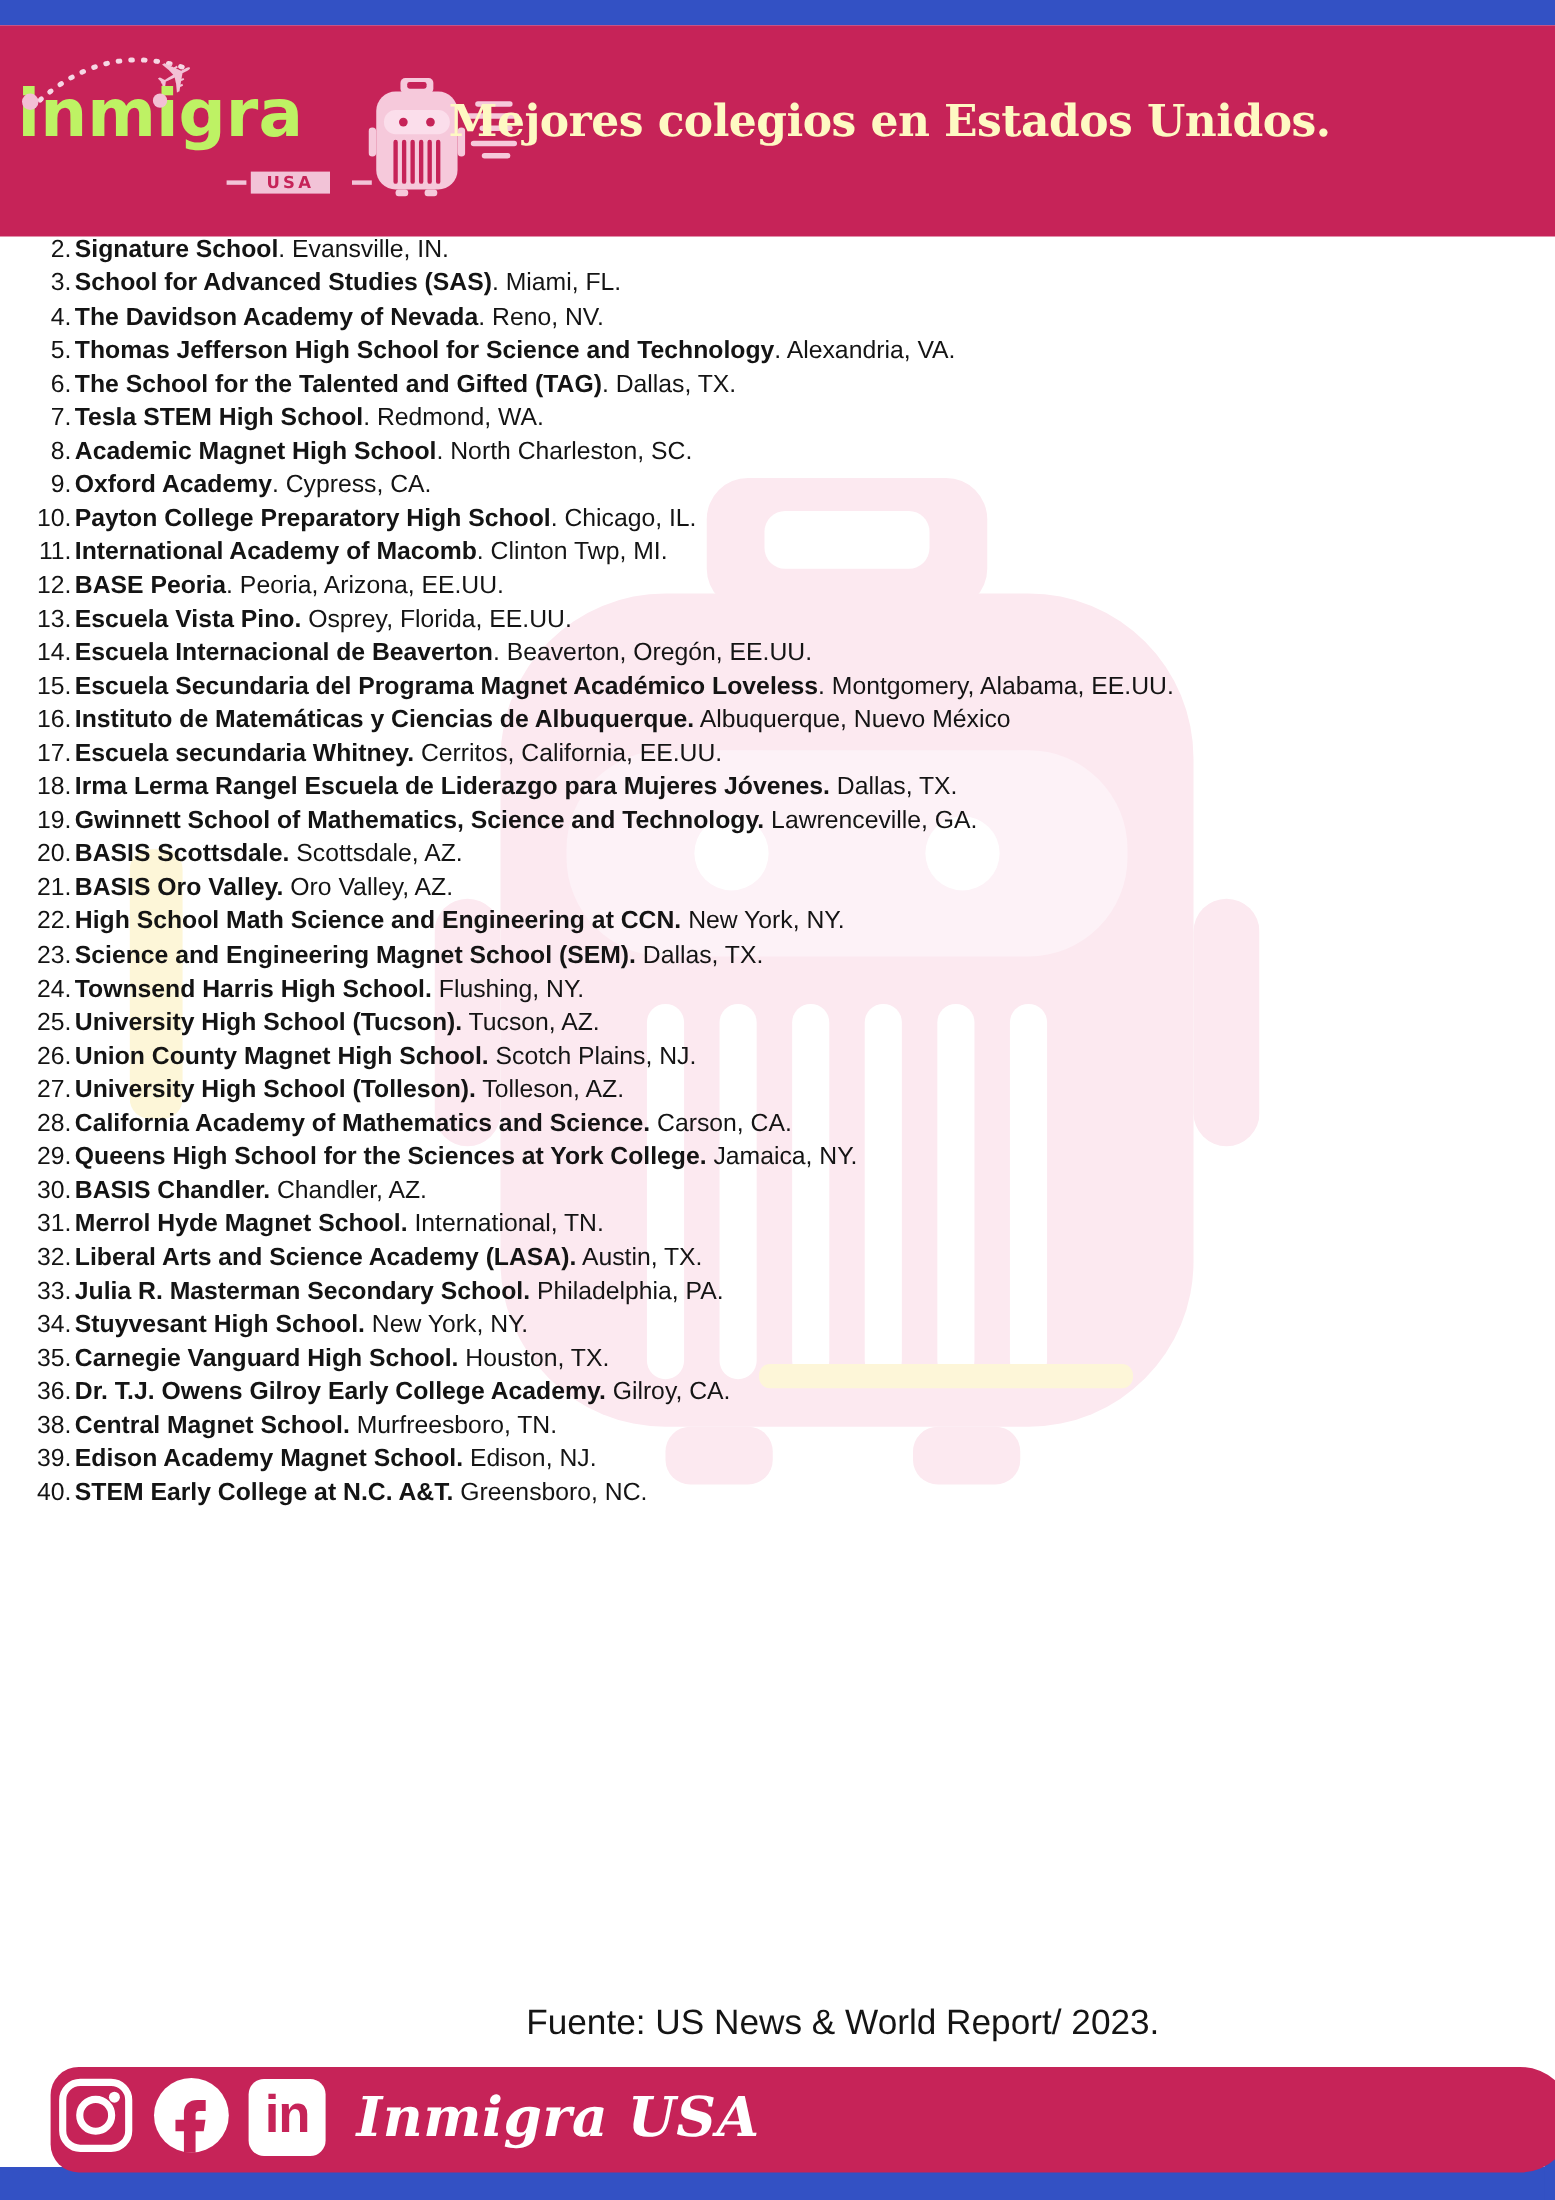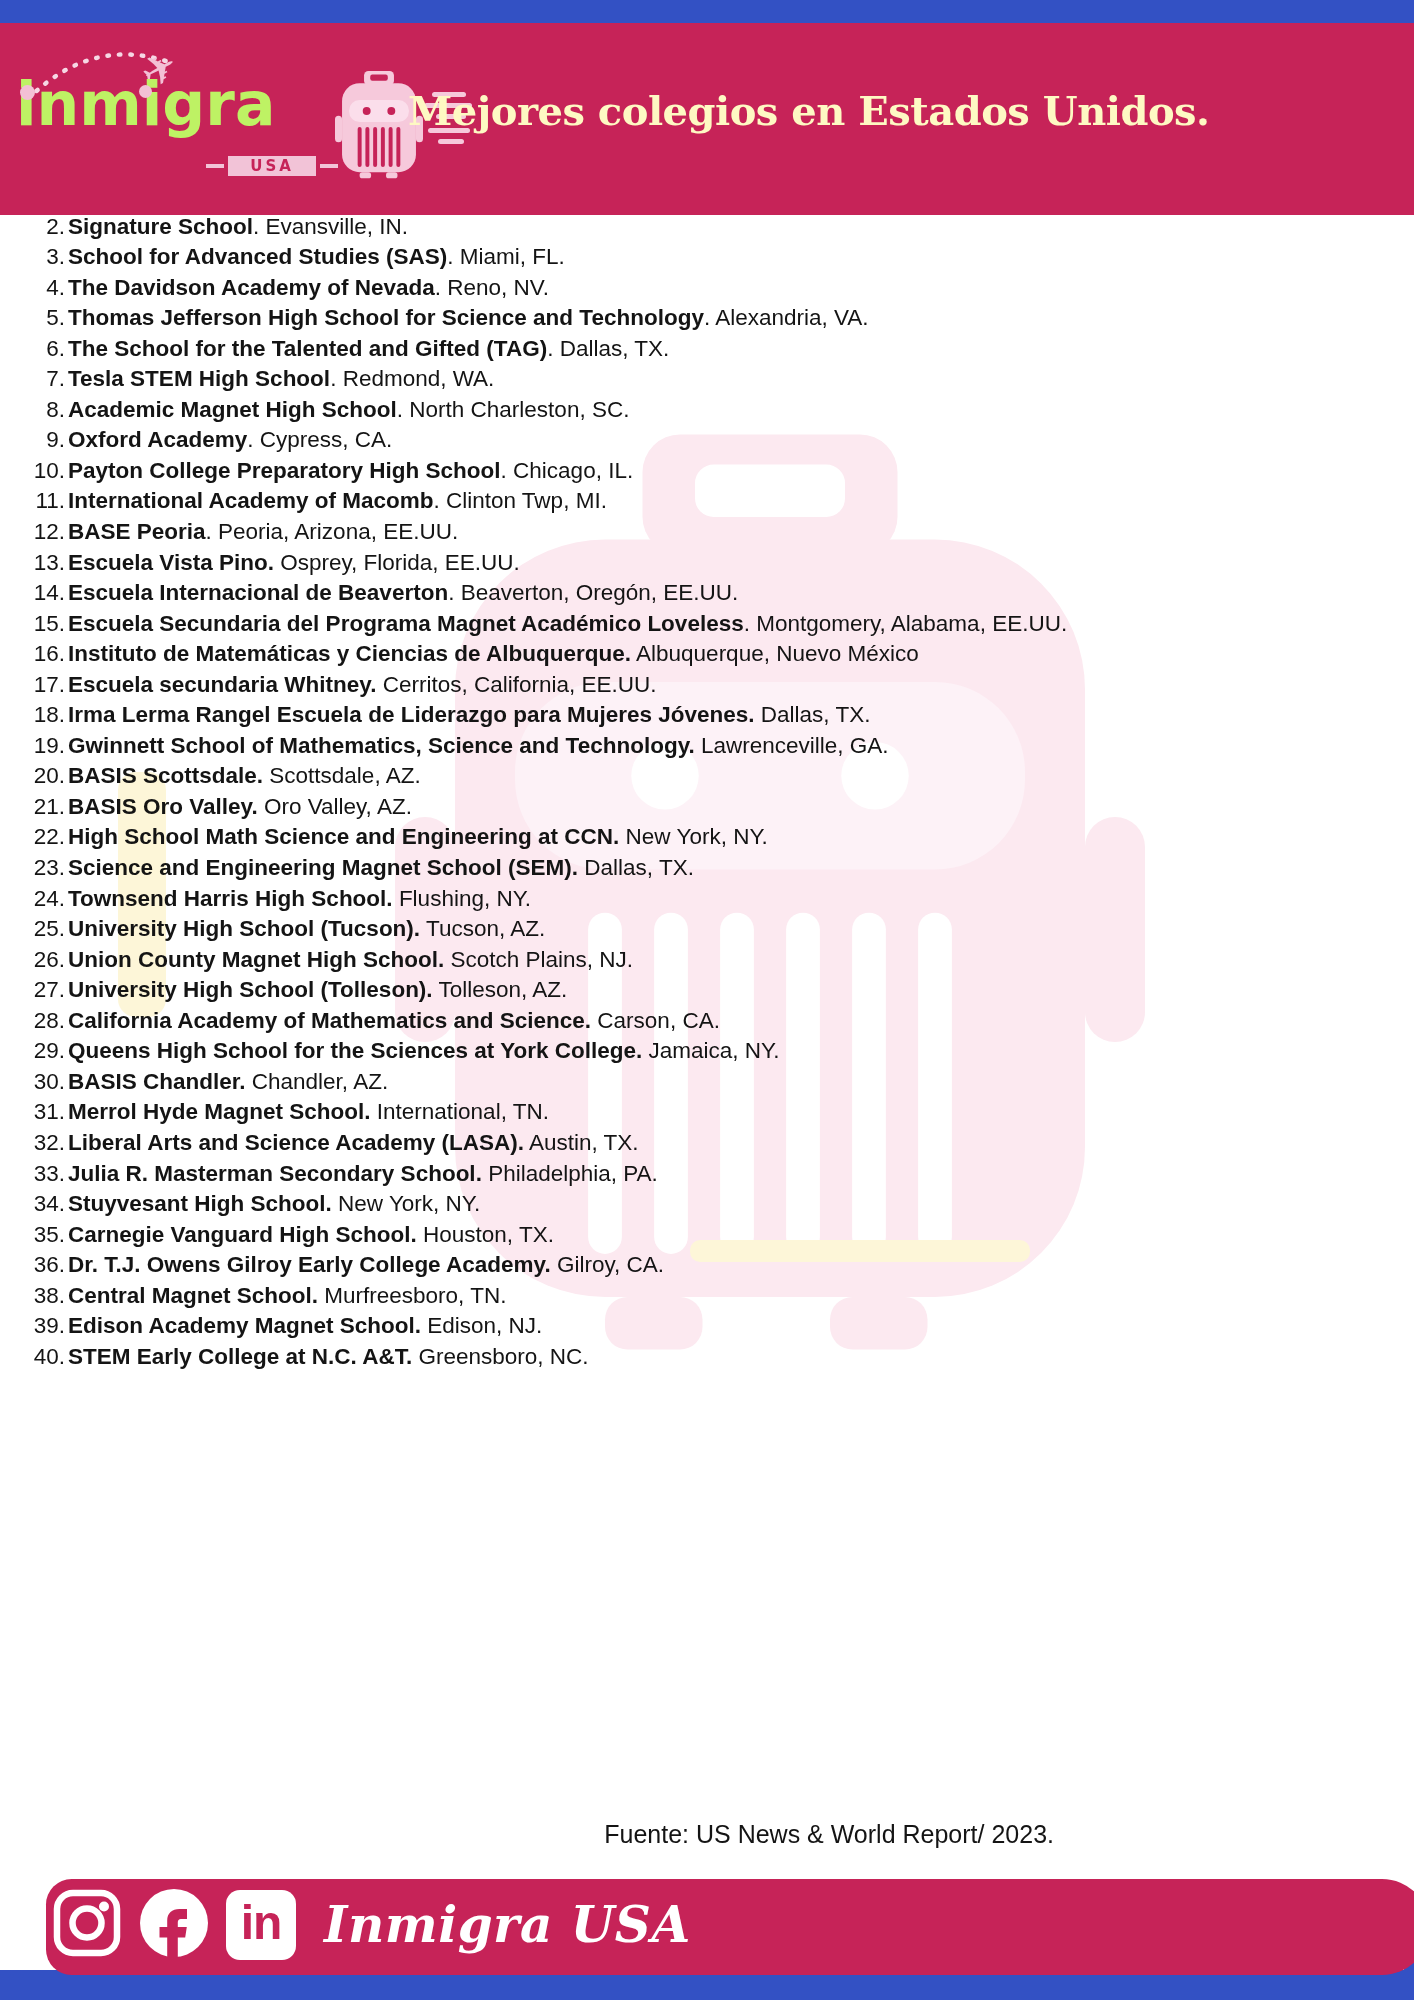"USA" .usa-box { width: 88px -> 72px }
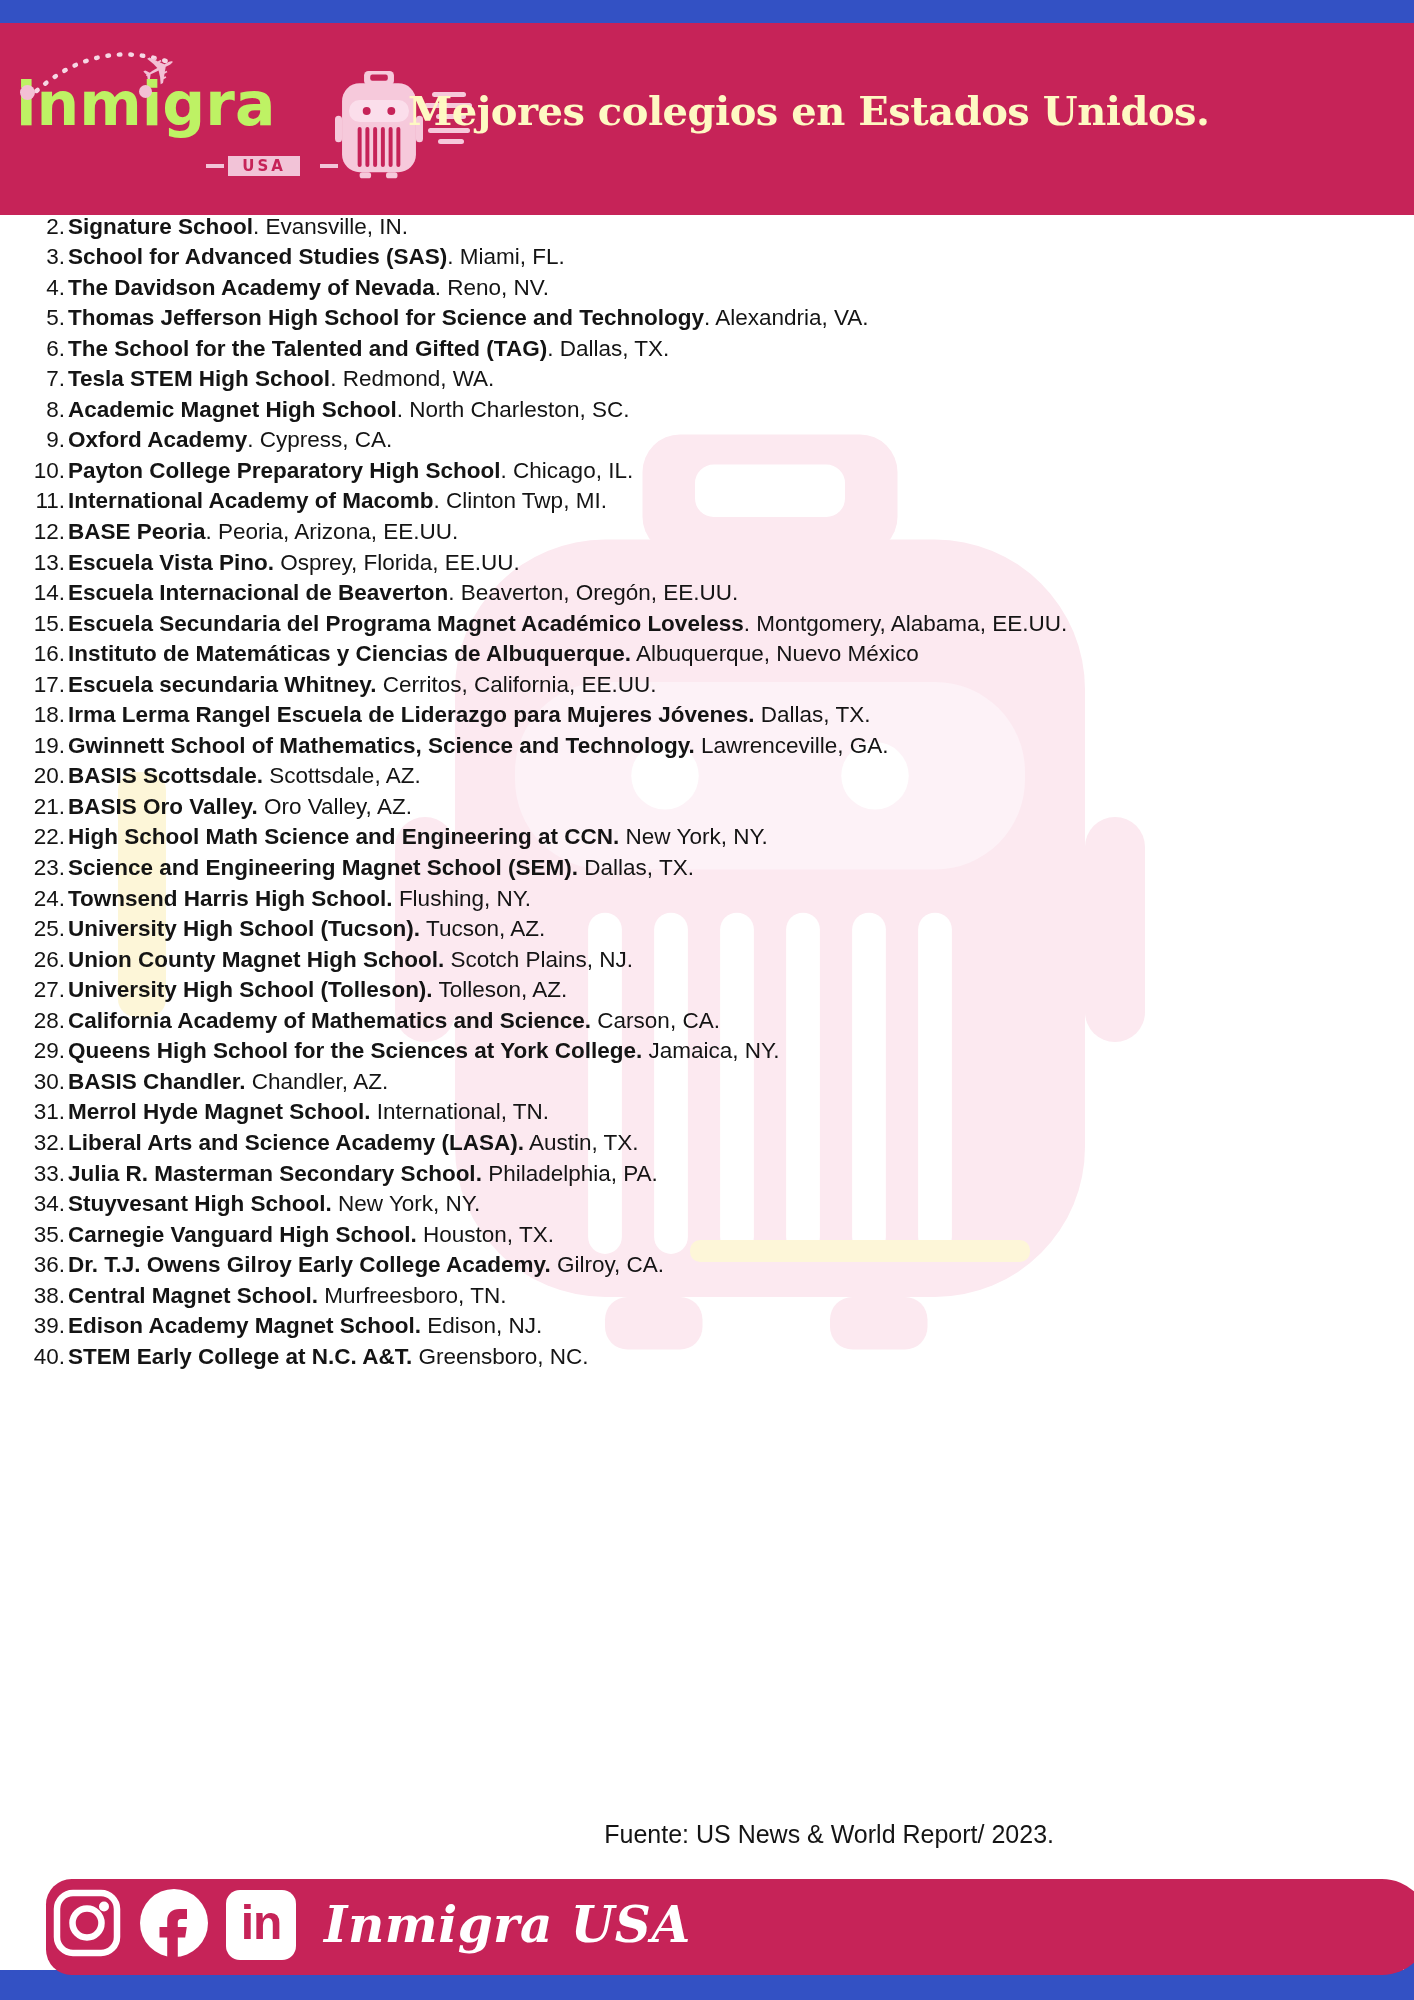"Fuente: US News & World" .source { font-size: 25px -> 32px }
